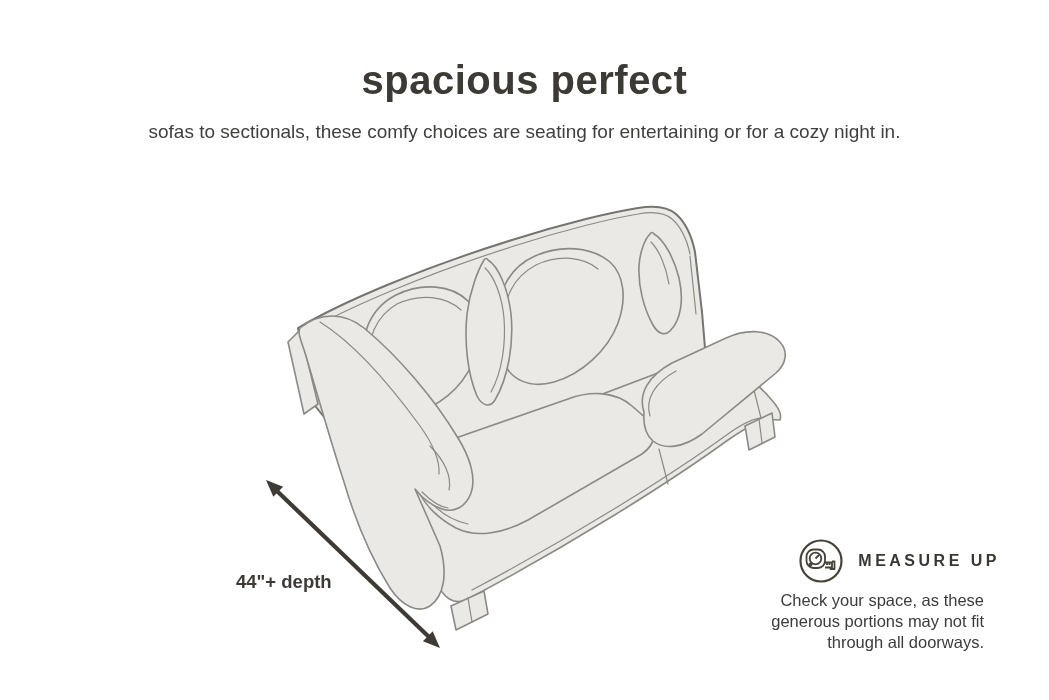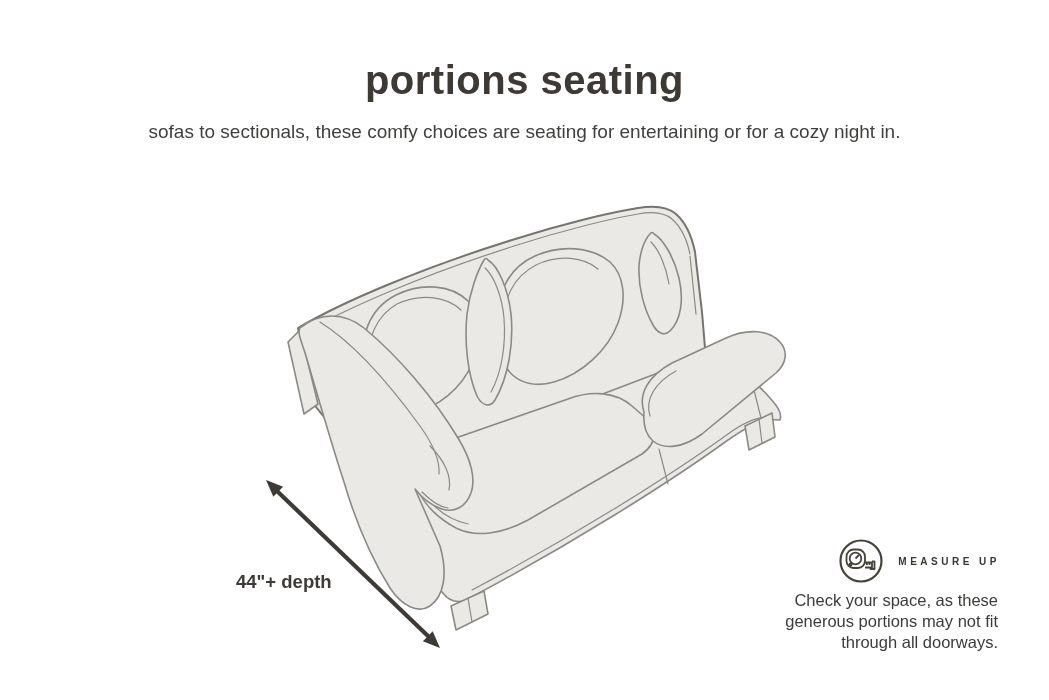"portions seating" h1.page-title { text: portions seating -> spacious perfect }
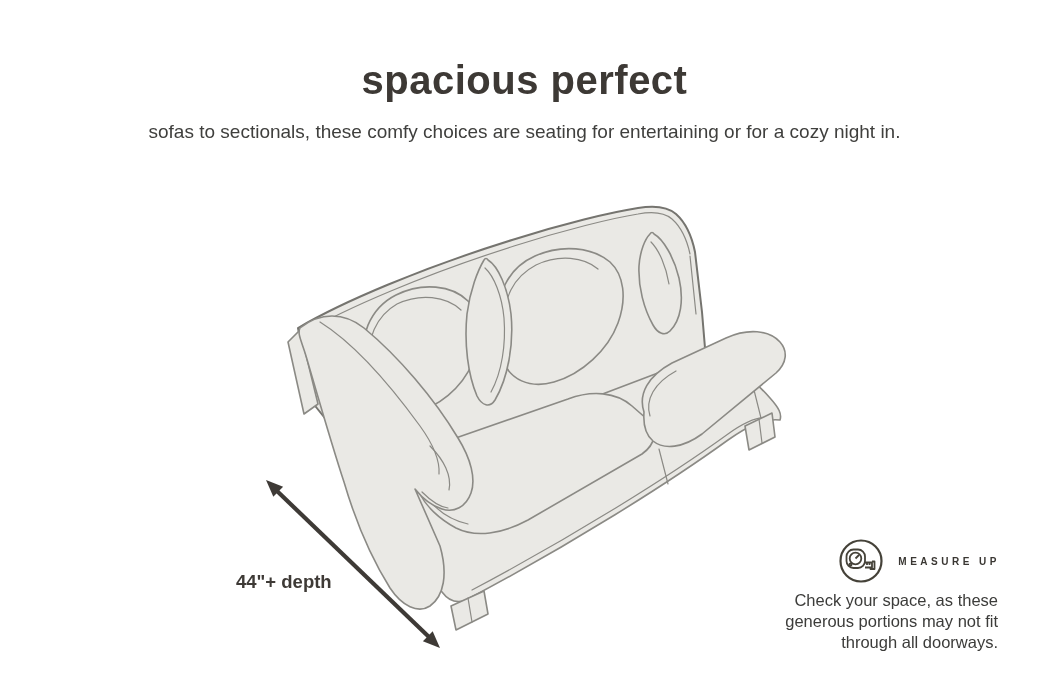"MEASURE UP" .measure-title { font-size: 10px -> 16px }
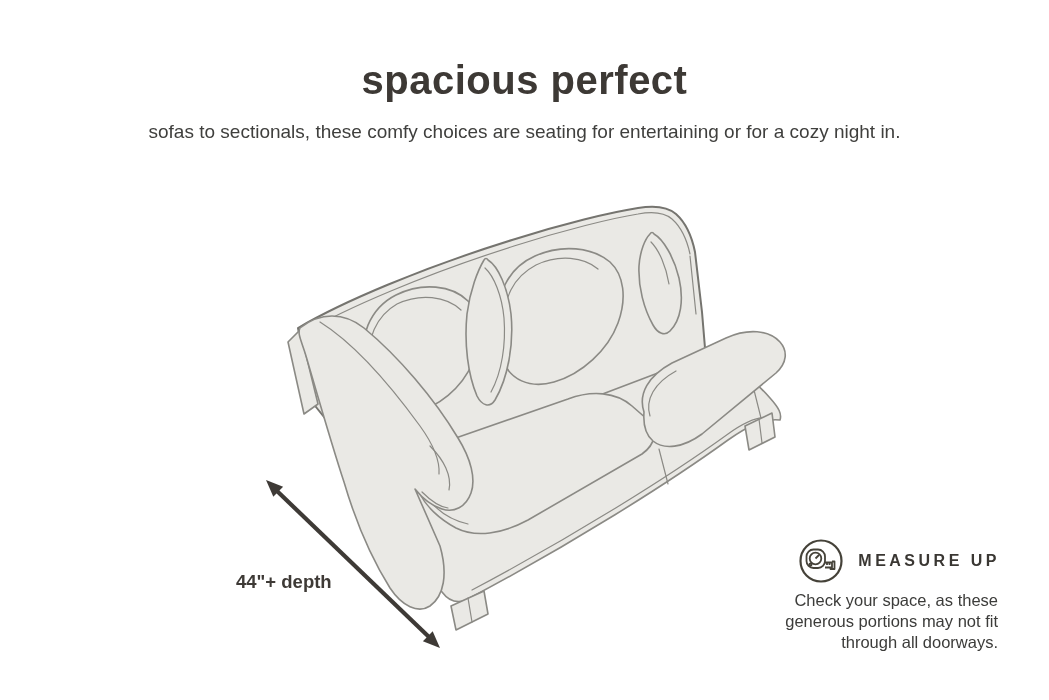"Check your space, as these" .measure-note { margin: 5px 2px 0 -> 5px 16px 0 }
